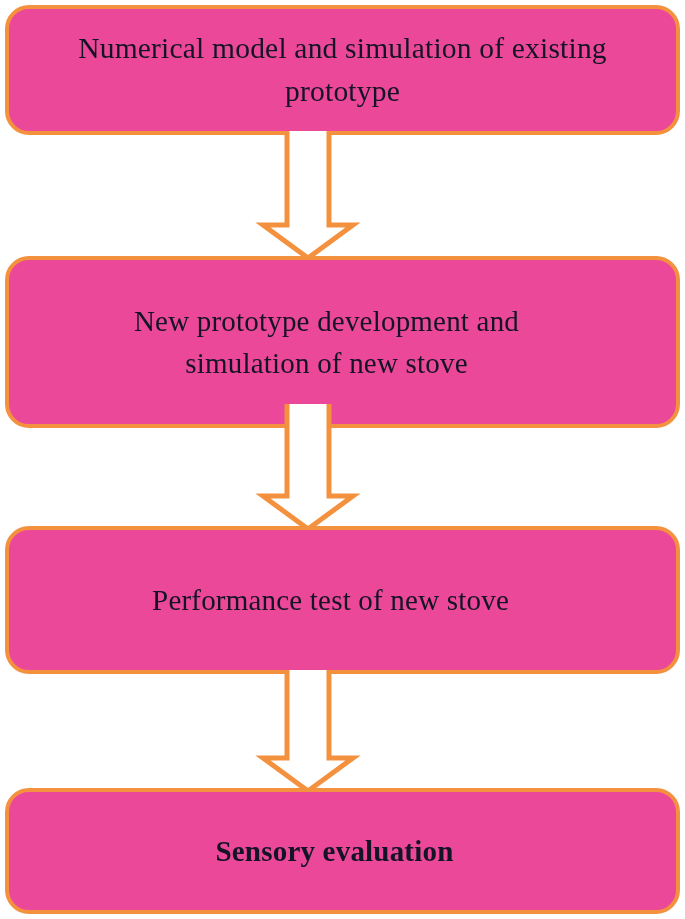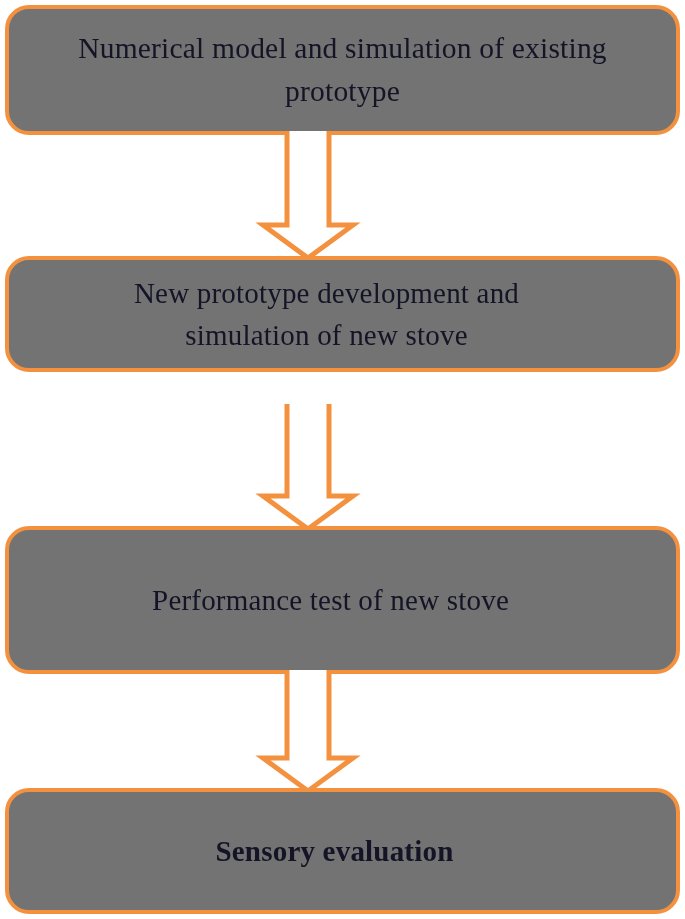"Numerical model and simulation of" .stage-box { background: #737373 -> #ec4899 }
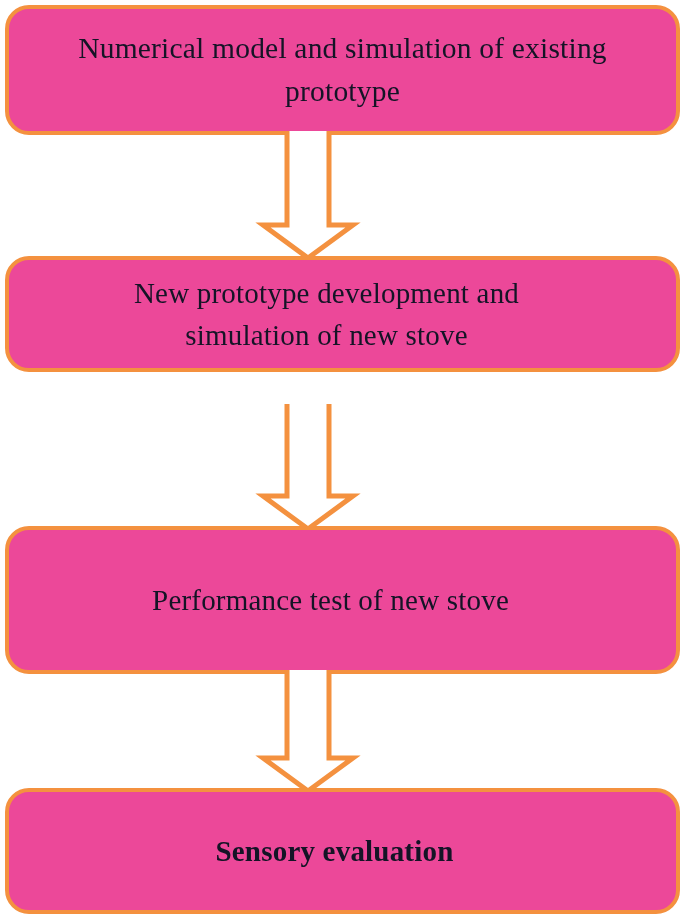"New prototype development and" .stage-box.box-2 { height: 116px -> 172px }
